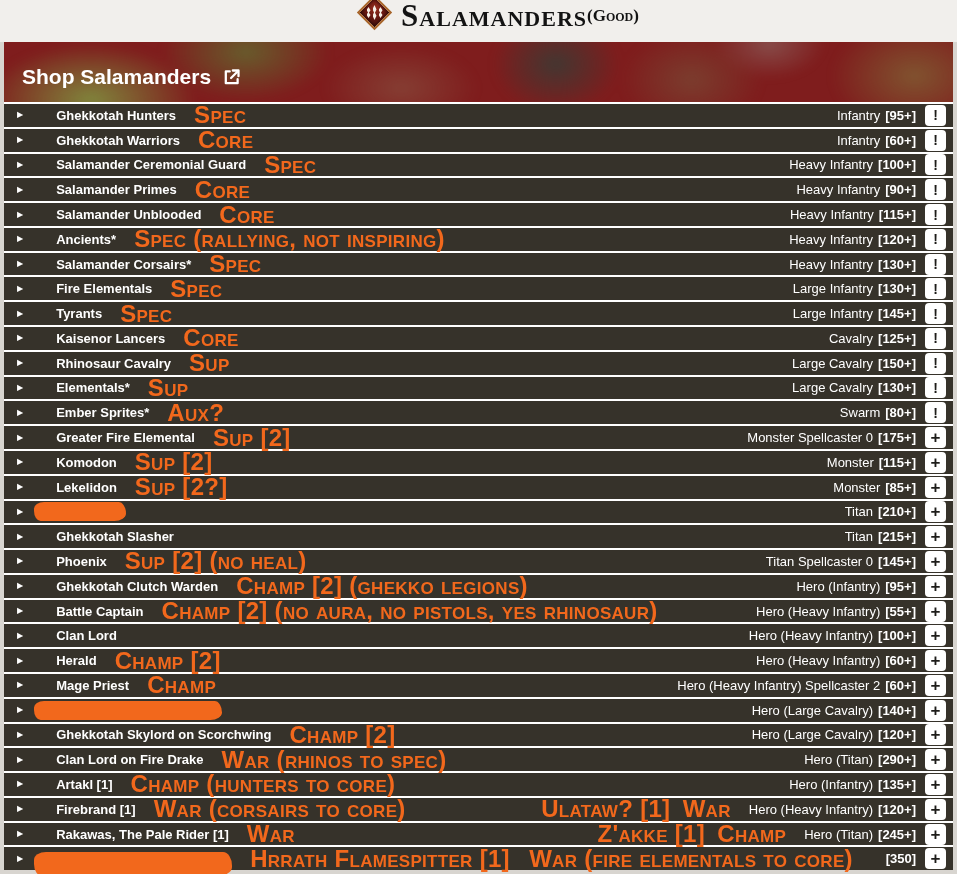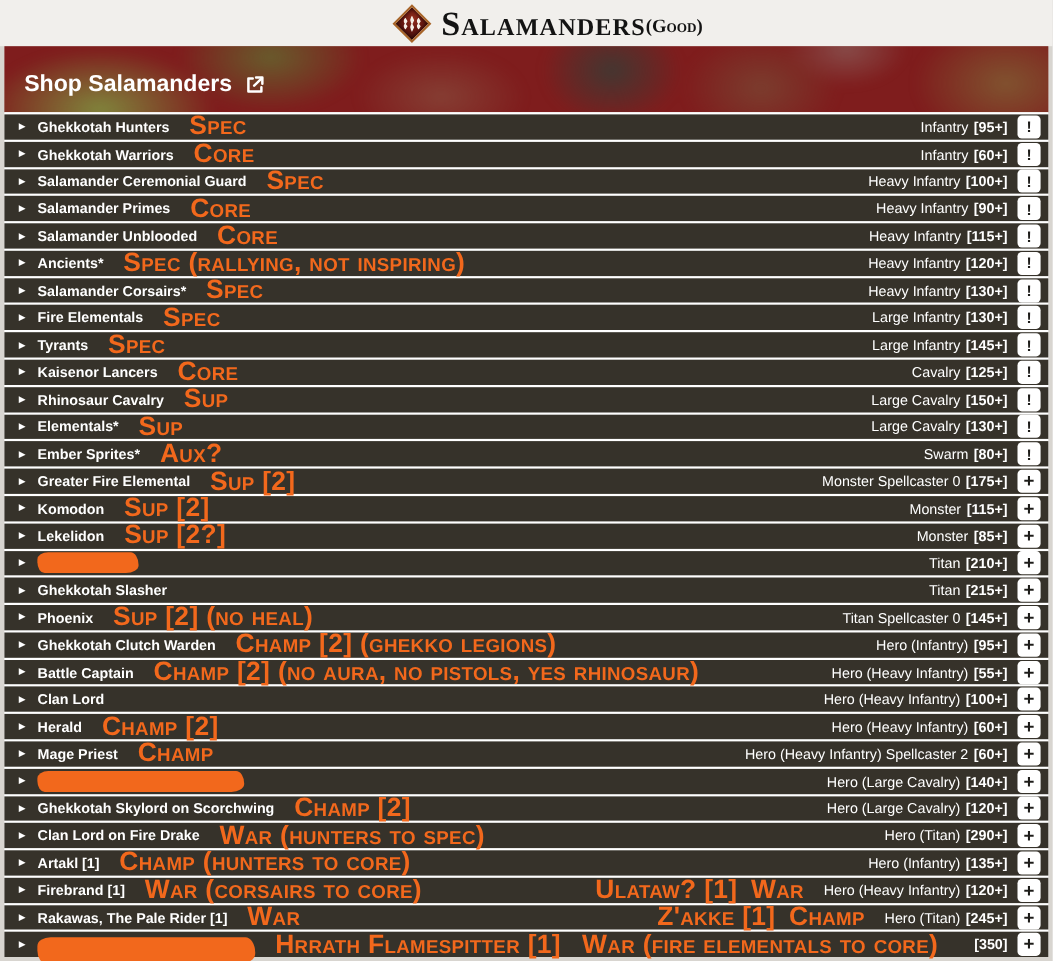"Salamanders" .topbar { align-items: center -> flex-start }
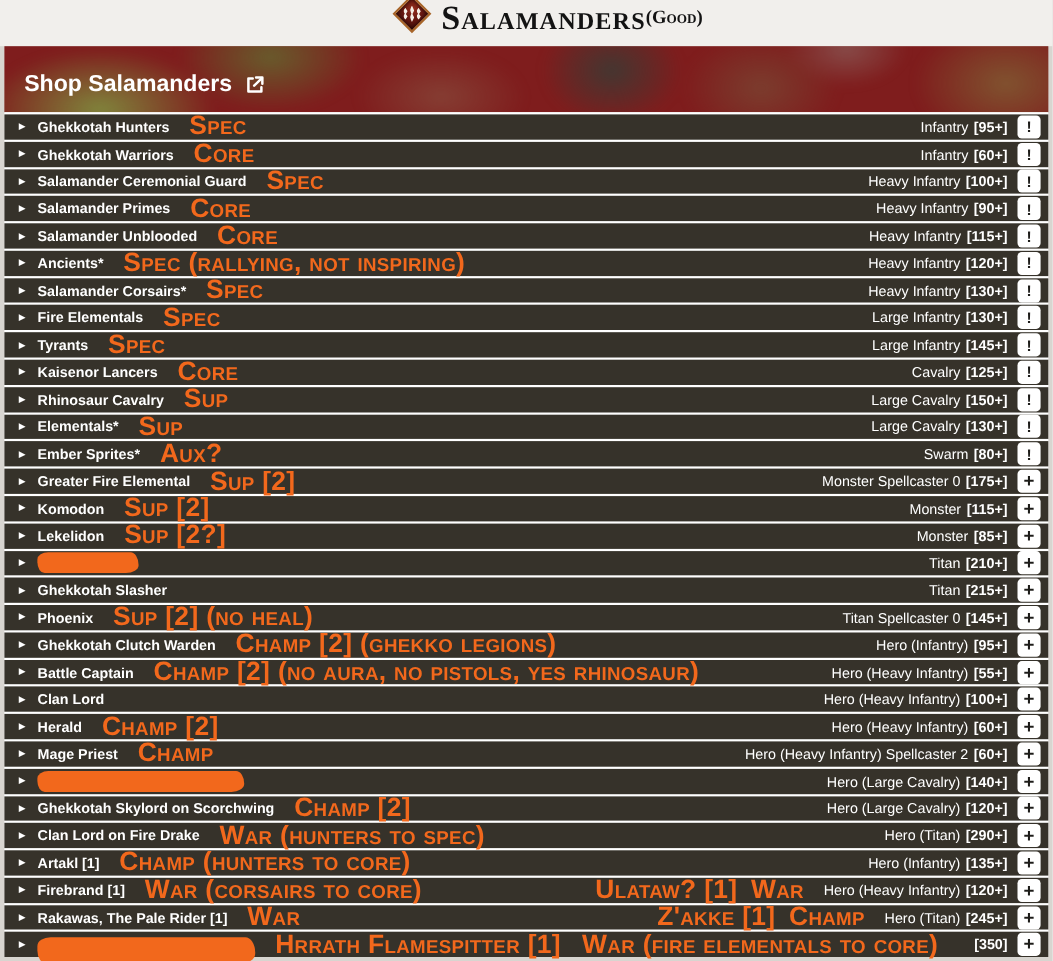"Ghekkotah Hunters" .uname { margin-left: none -> 22px }
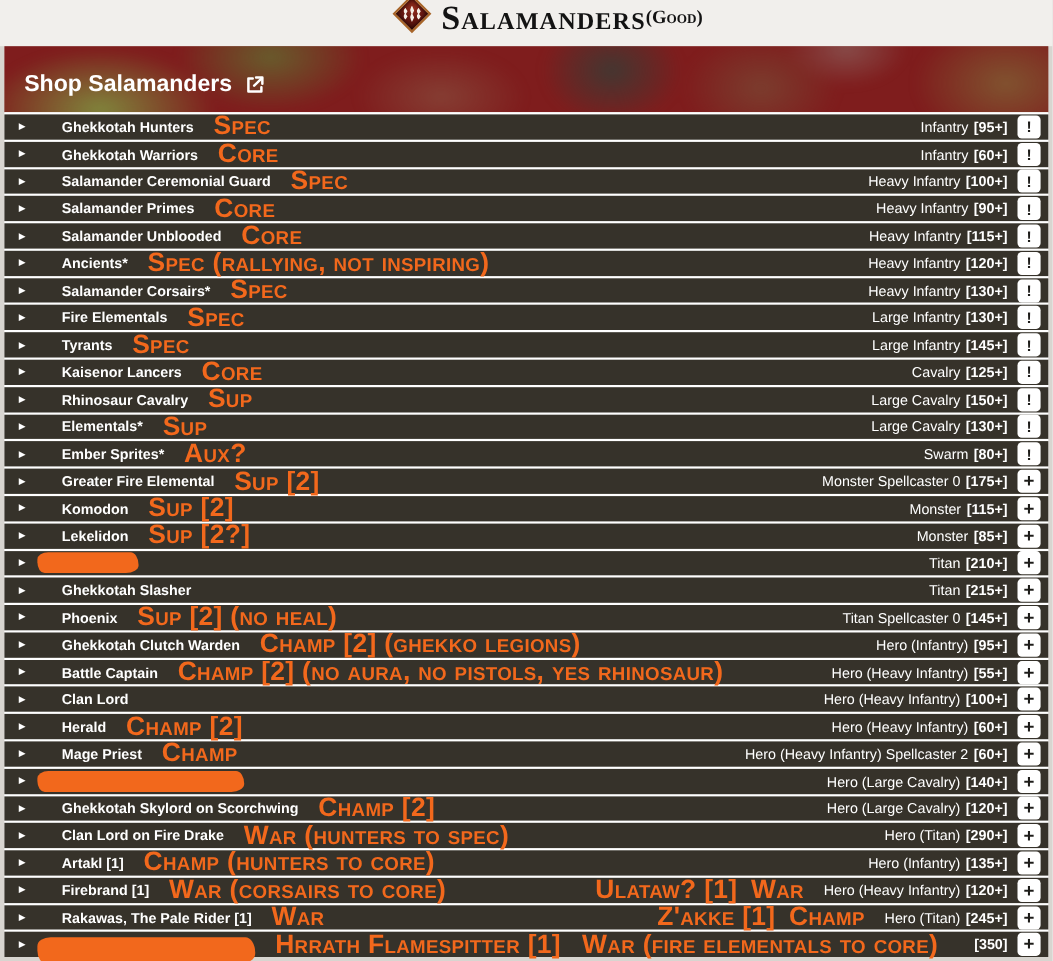"War (hunters to spec)" span.annot { text: hunters -> rhinos }
